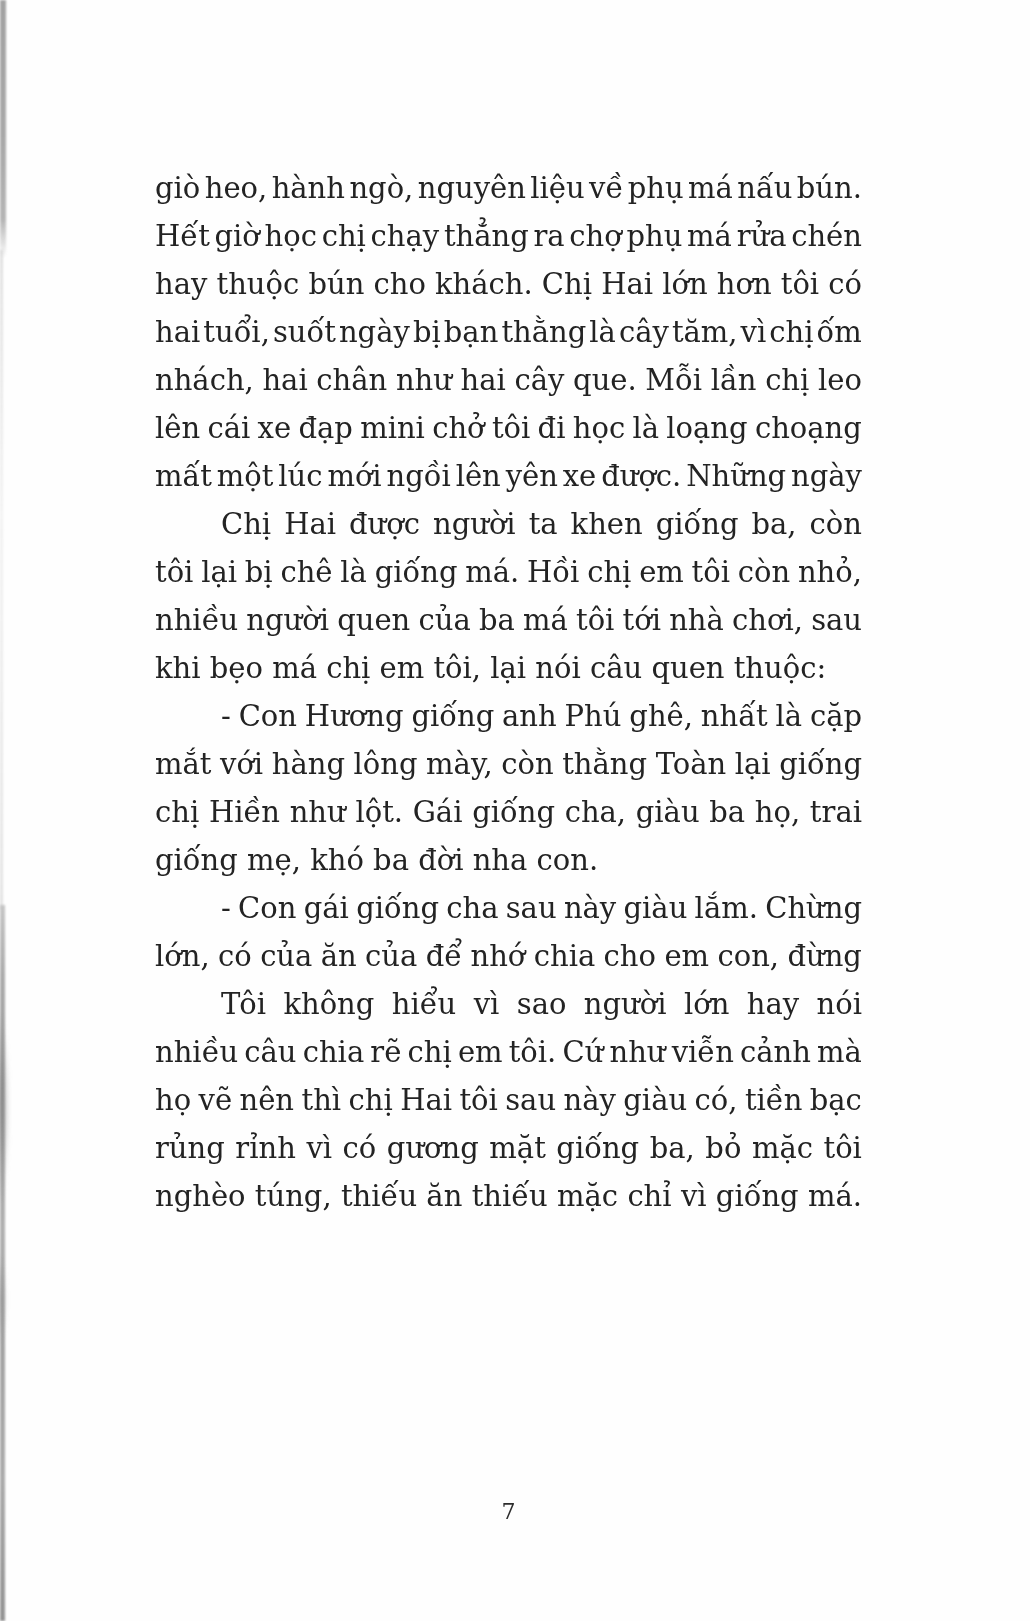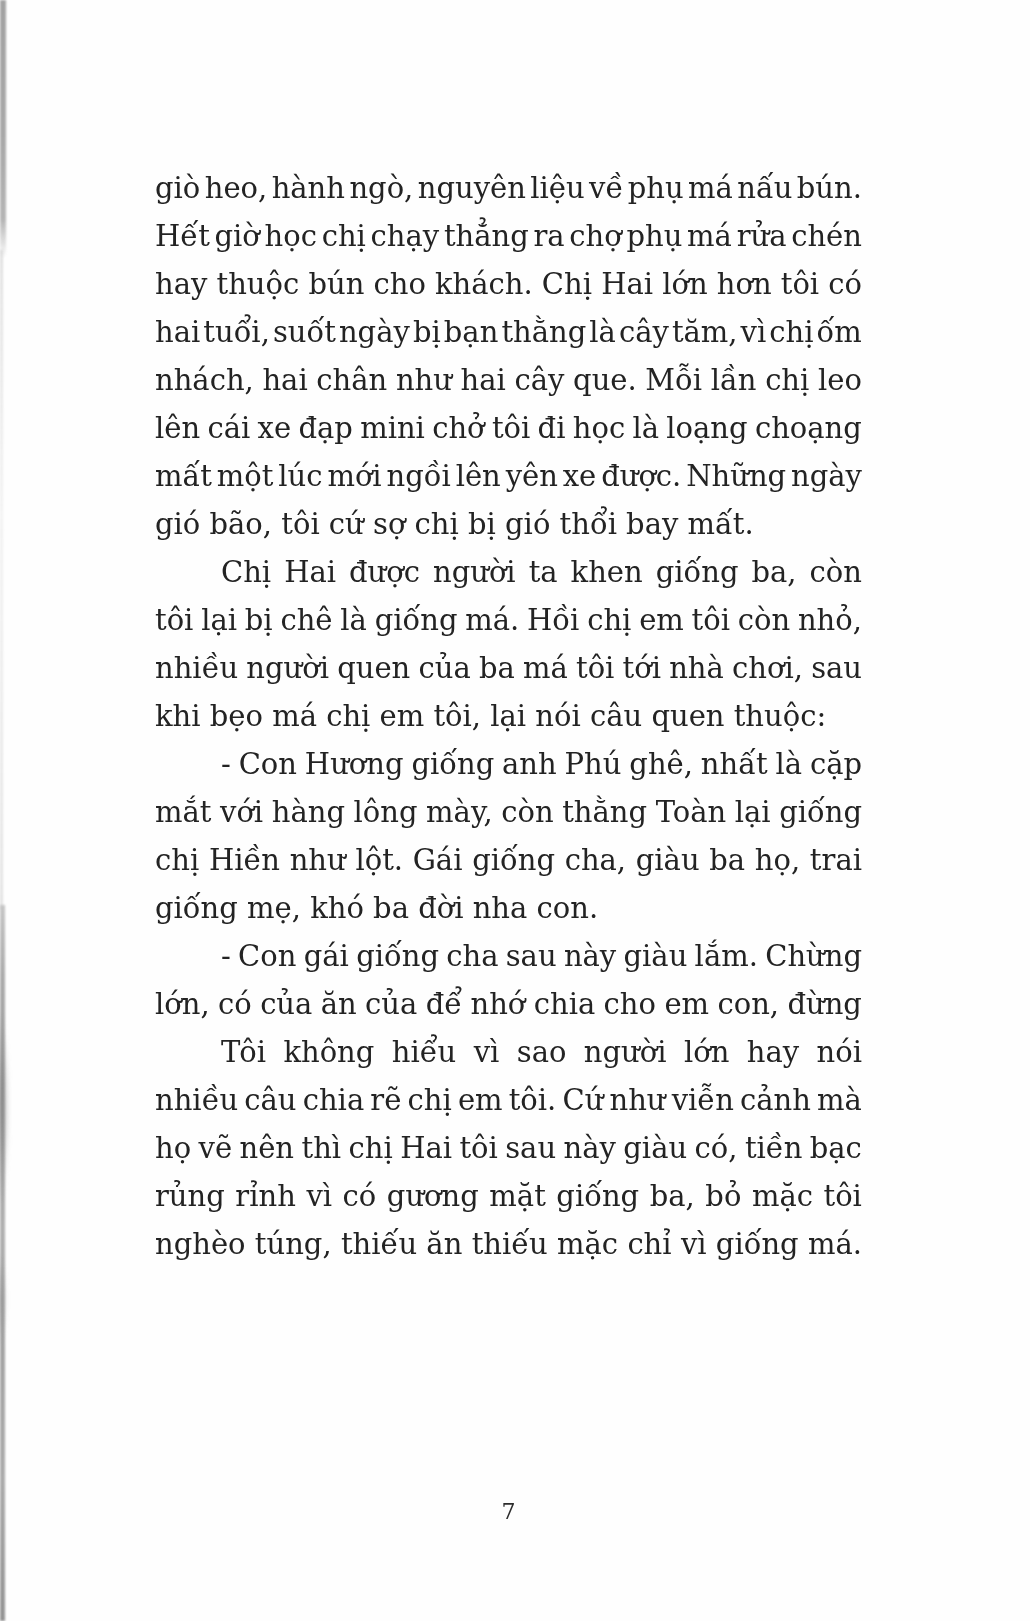"gió bão, tôi cứ sợ" div.line { html: <div>gió bão, tôi cứ sợ chị bị gió thổi bay mất.</div> -> none }
